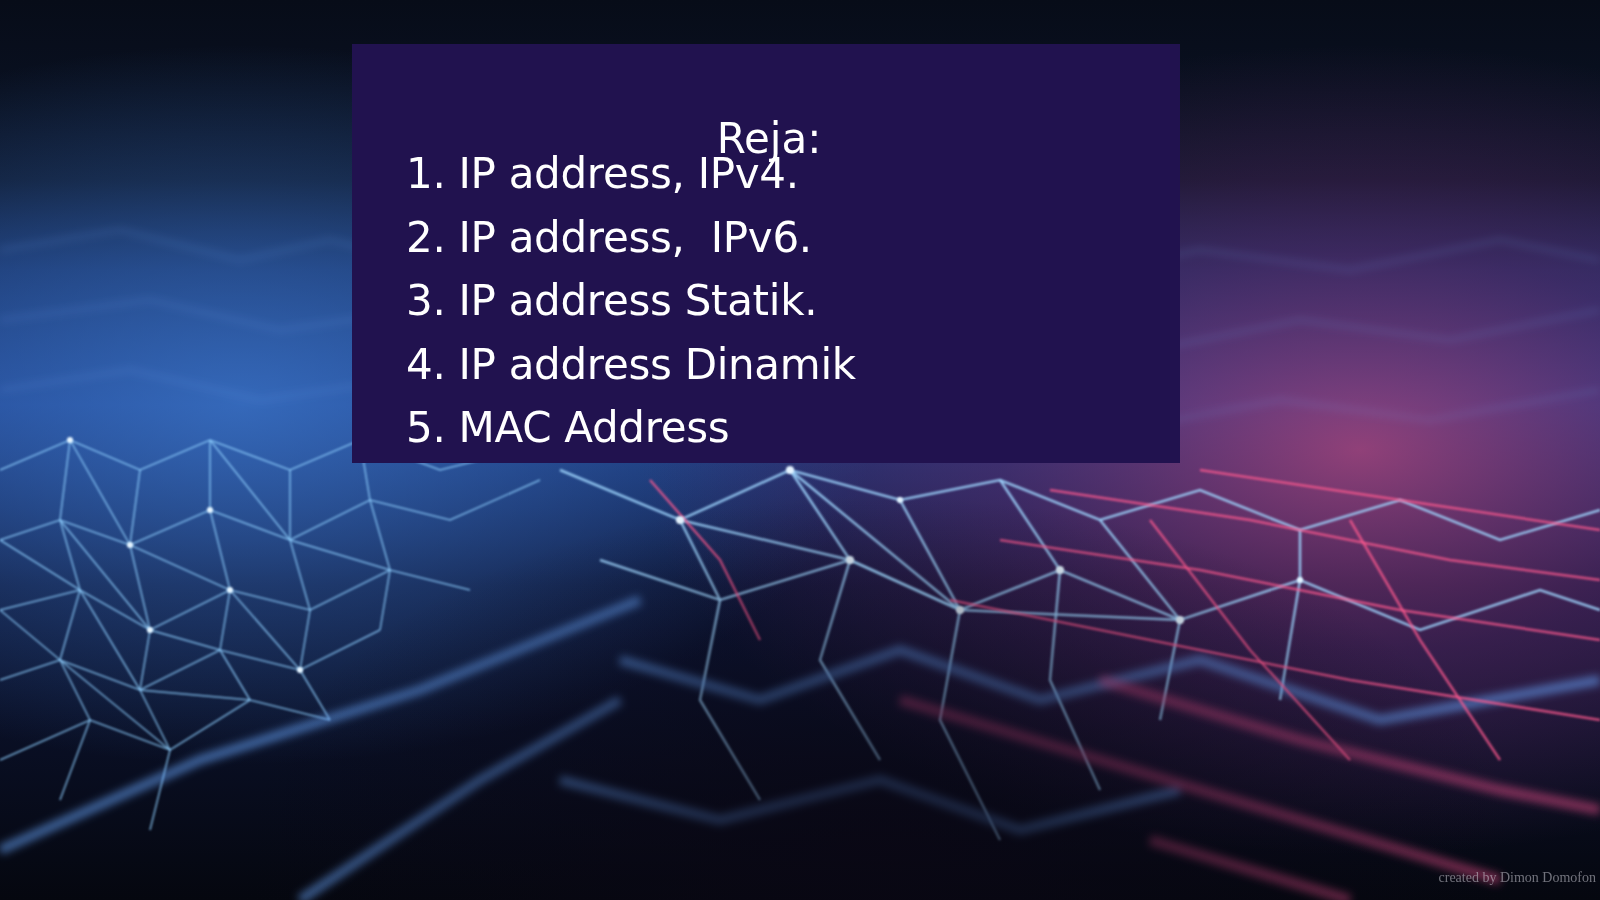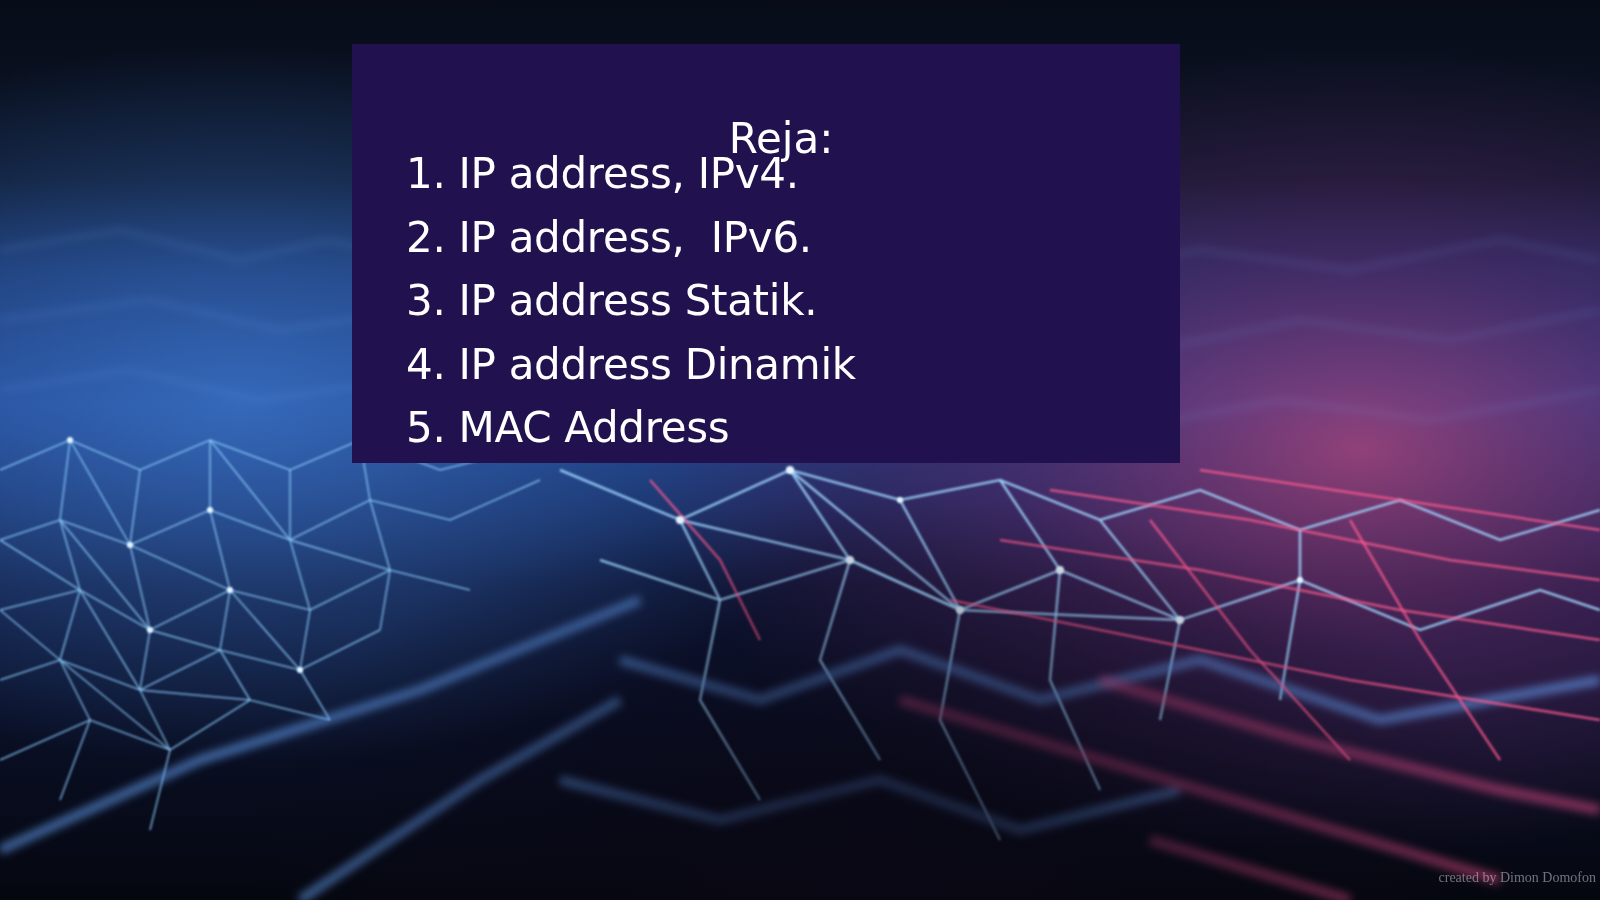"Reja:" .panel-title span { left: 15px -> 3px }
